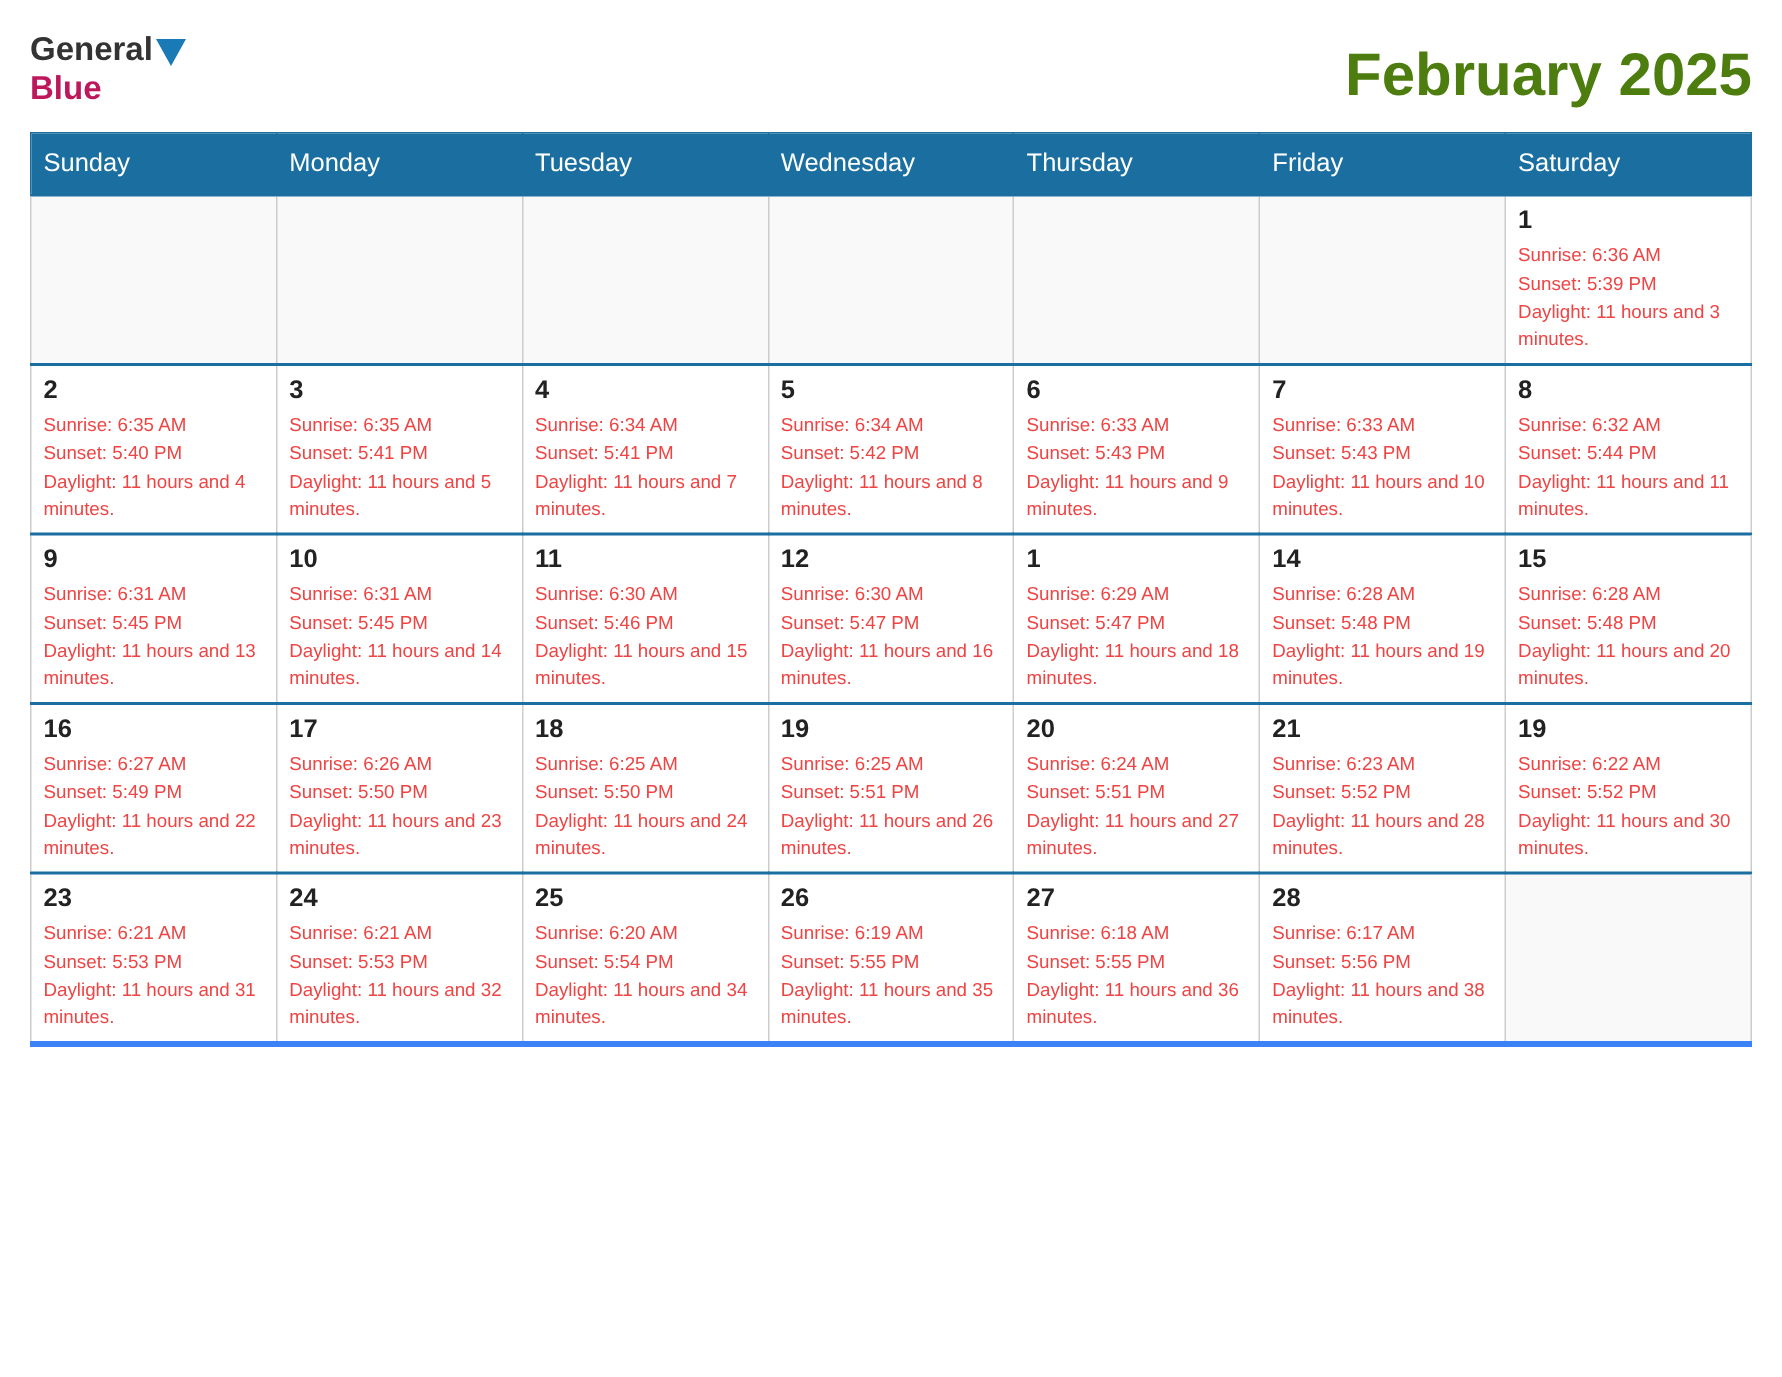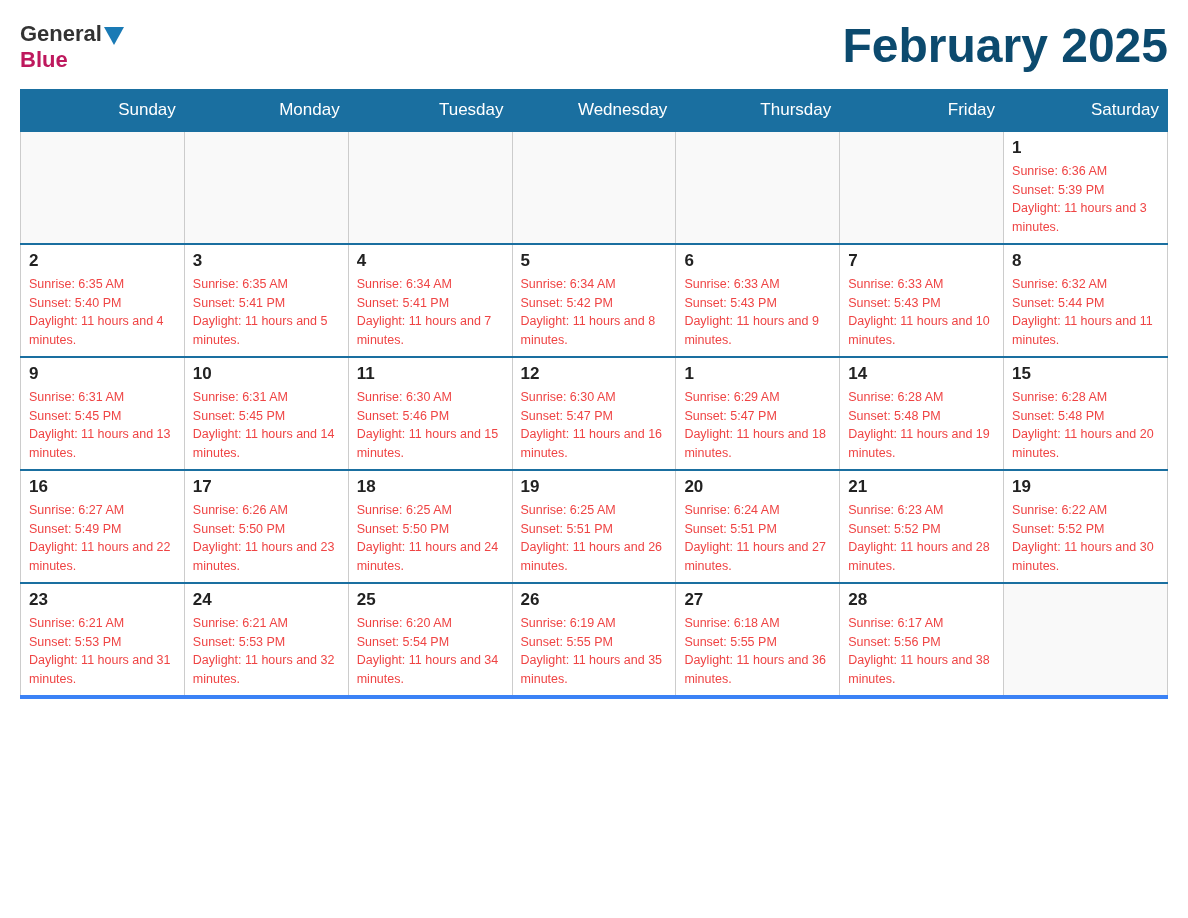"February 2025" .month-year { color: #0c4a6e -> #4d7c0f; font-size: 48px -> 40px }
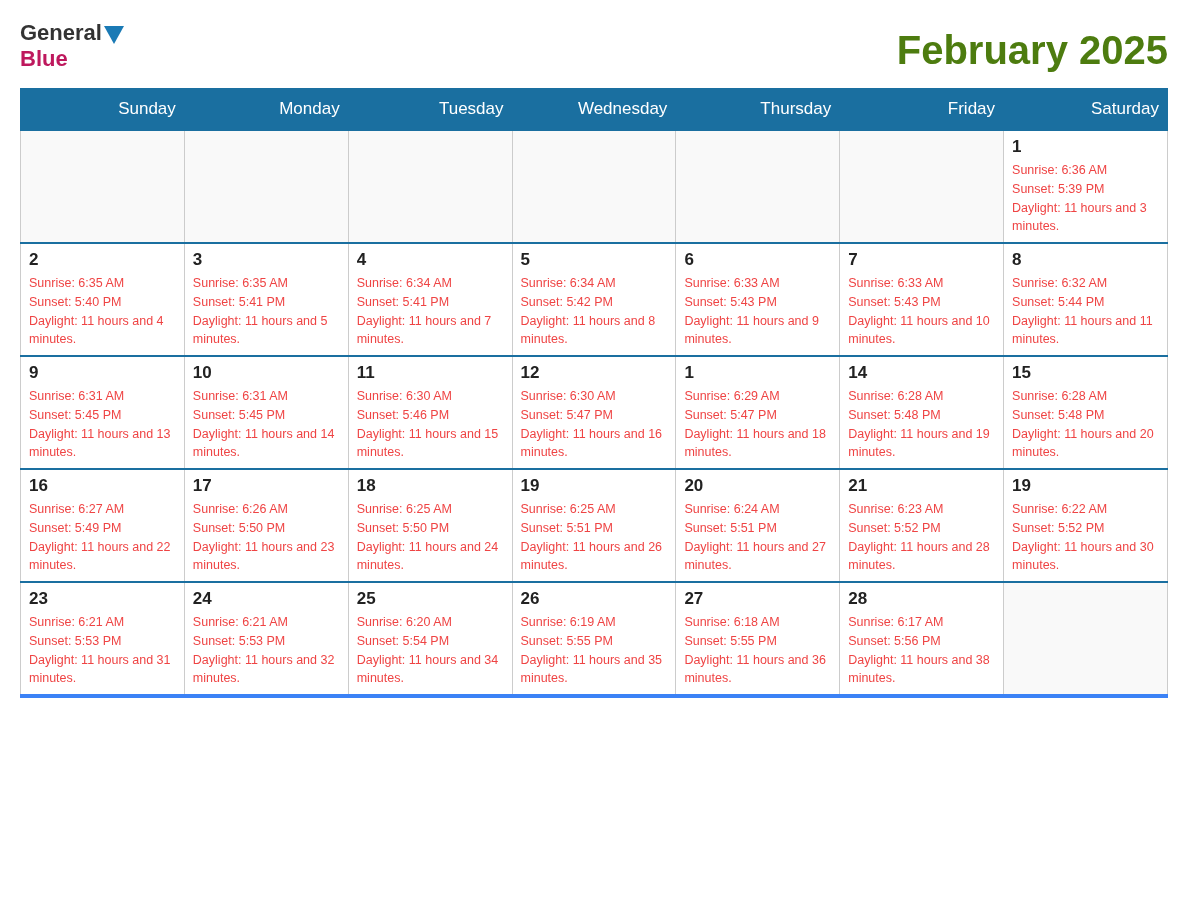"Sunday" .calendar th { text-align: right -> left }
